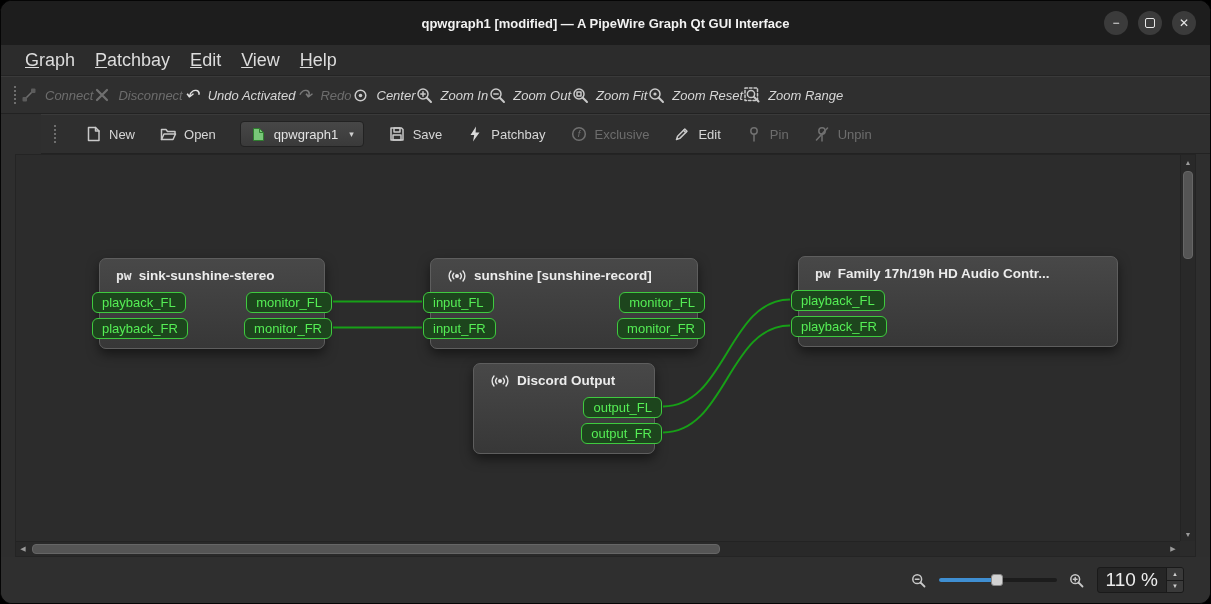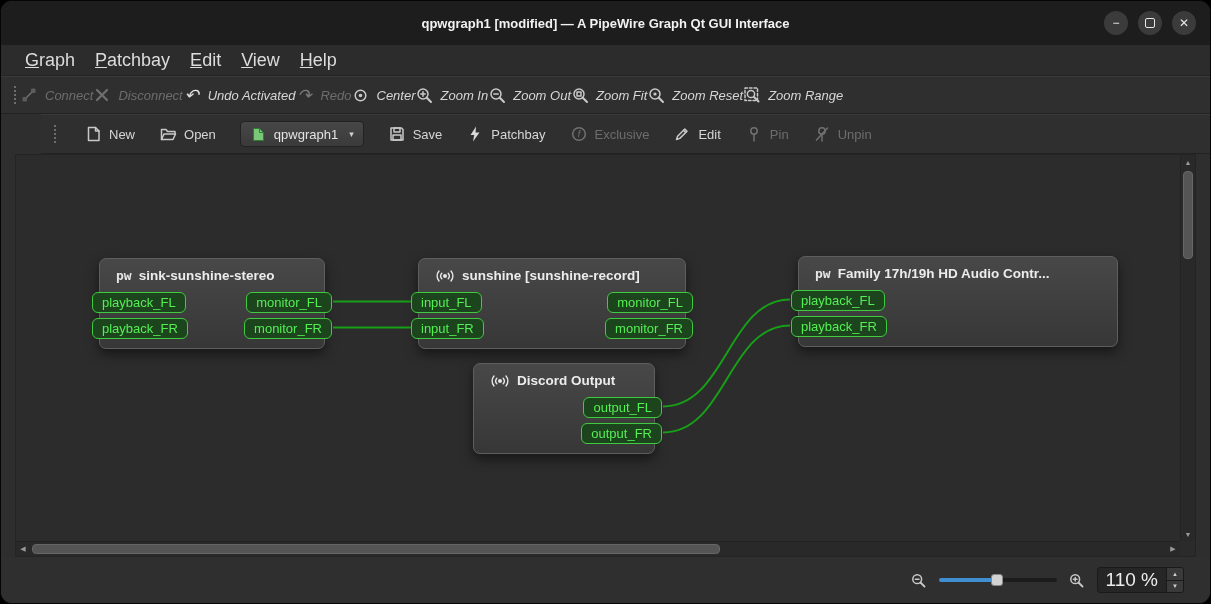"sunshine [sunshine-record]" div.node { left: 402px -> 414px }
